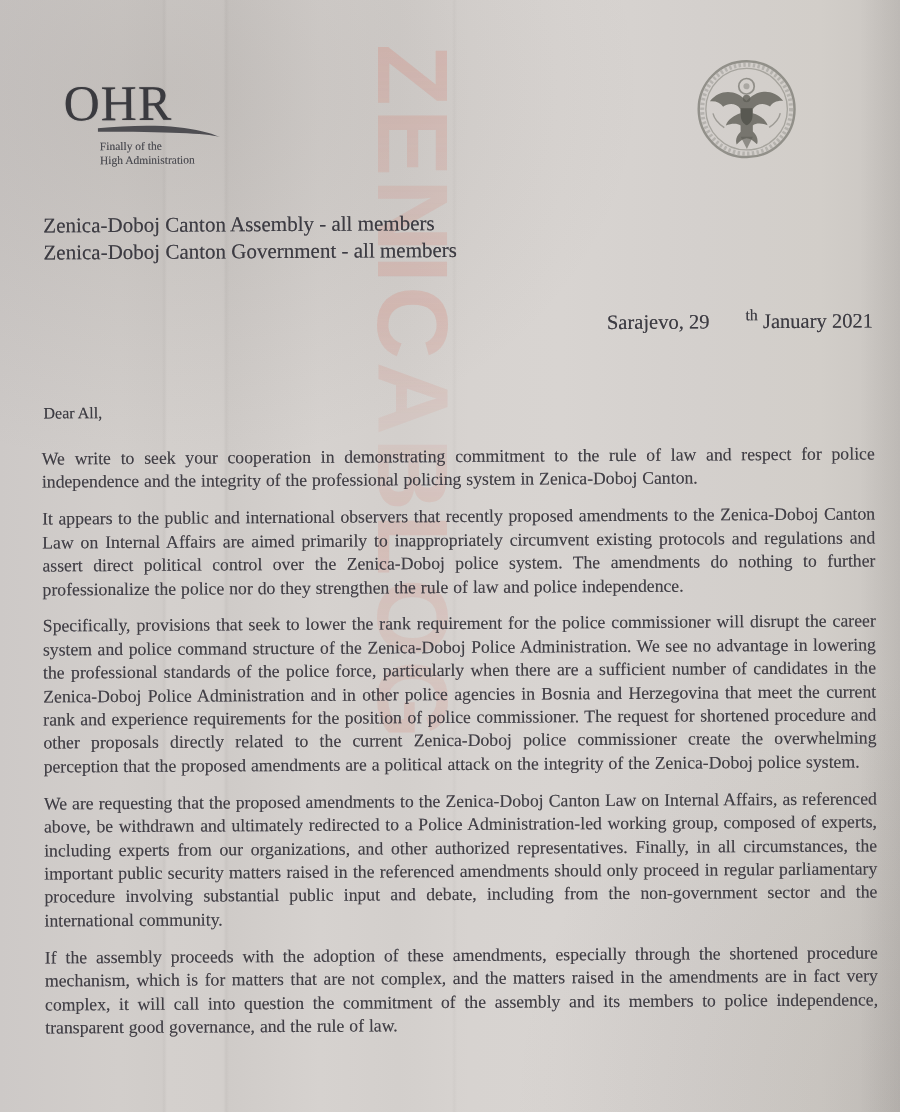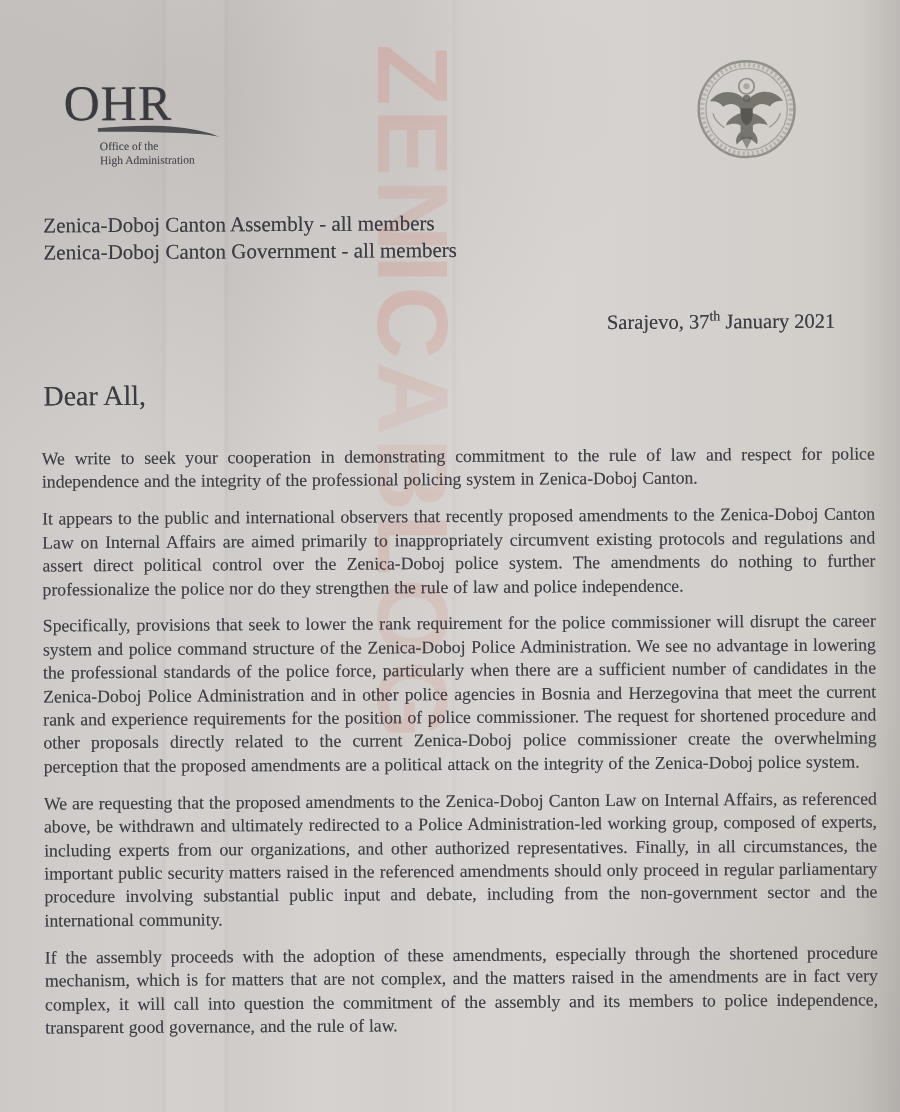"Office of the" div { text: Office -> Finally }
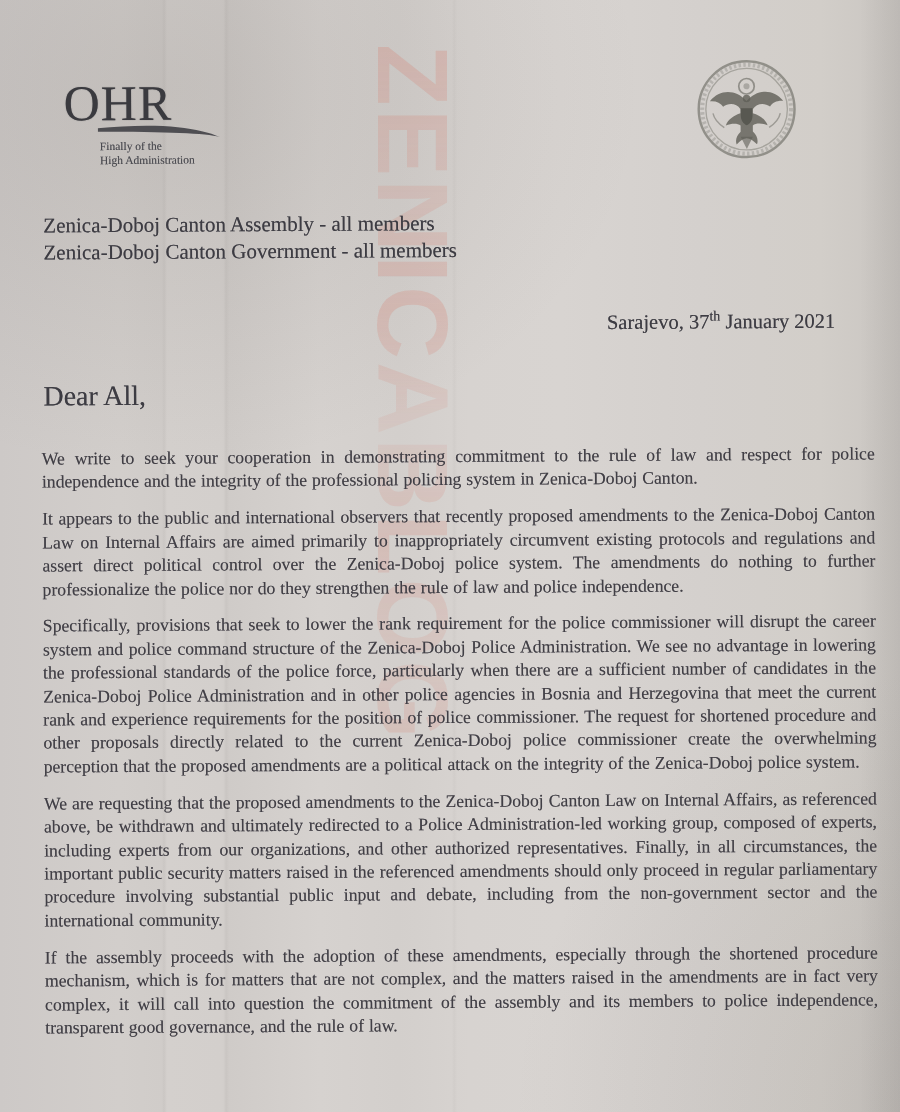"Sarajevo, 37" span { text: 37 -> 29 }
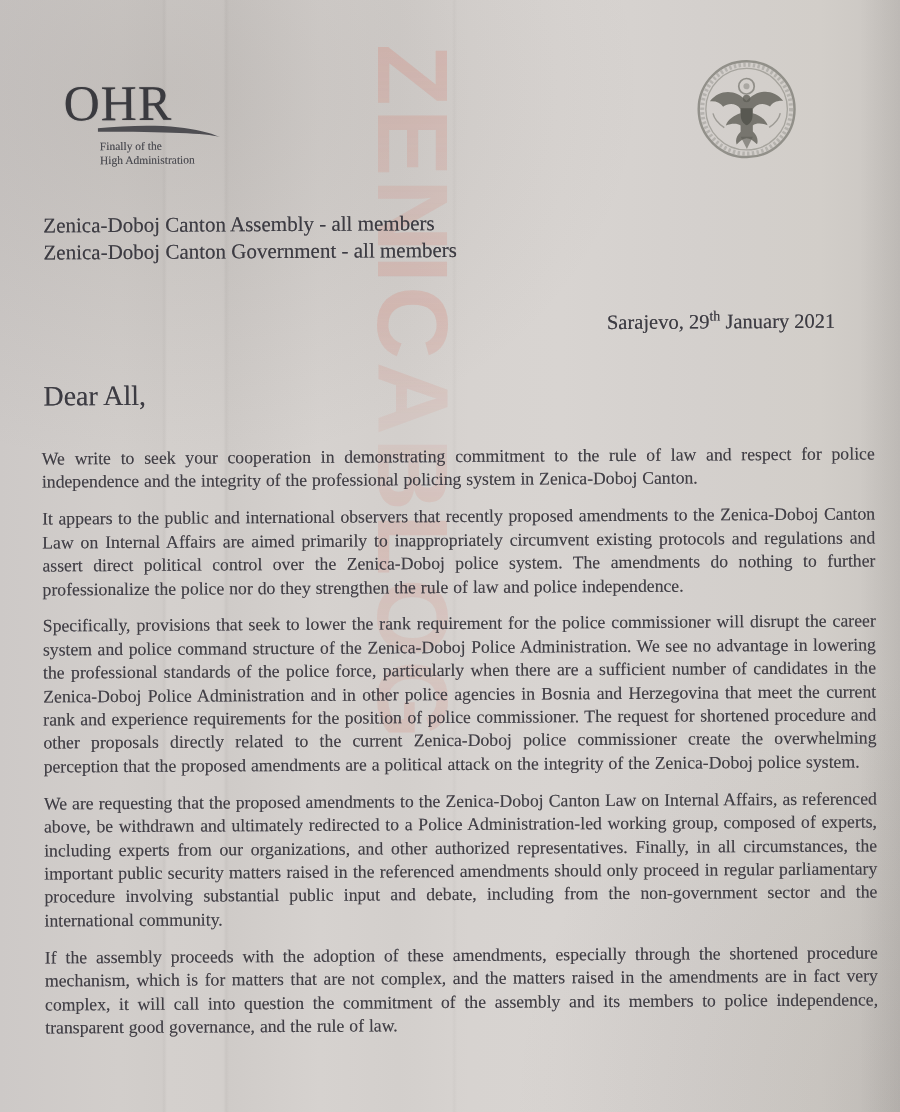"th" .dateline sup { font-size: 14px -> 16px; margin-left: none -> 36px }
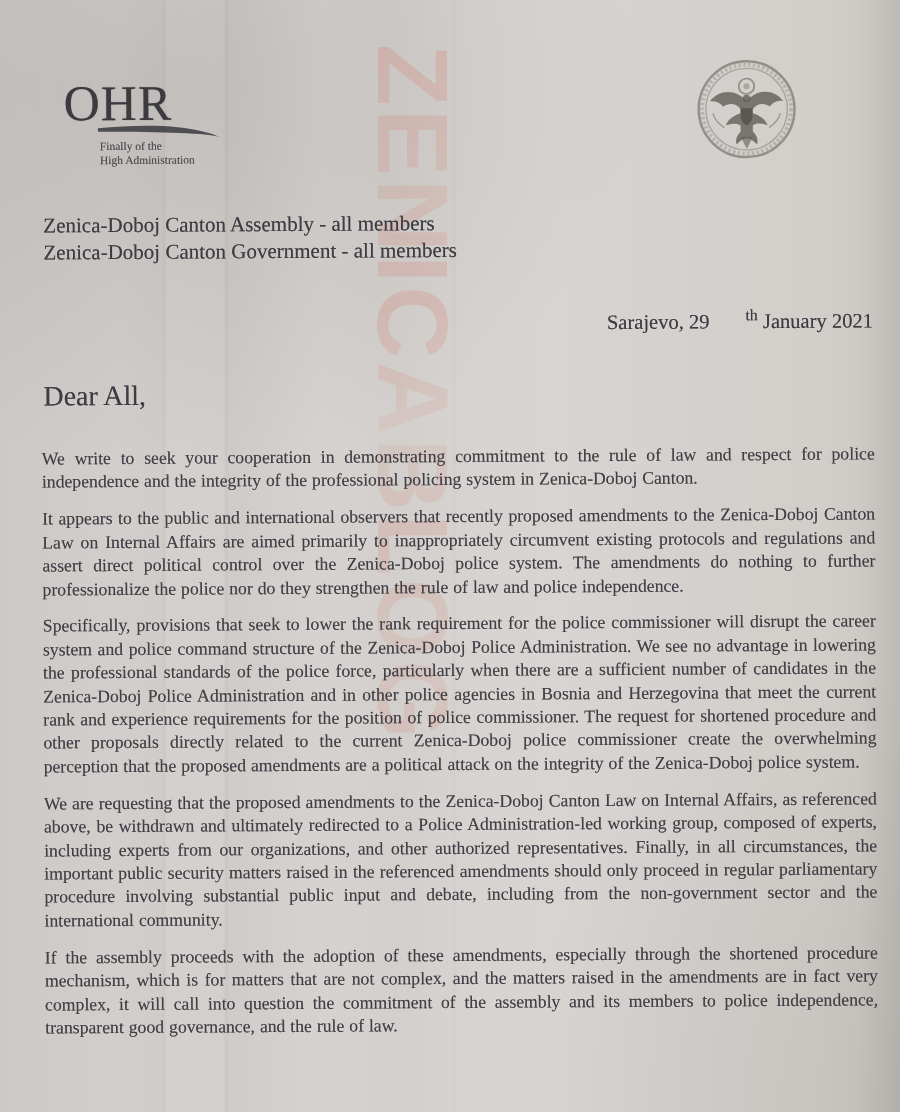"Dear All," .salutation { font-size: 28px -> 16px; top: 378px -> 402px }
